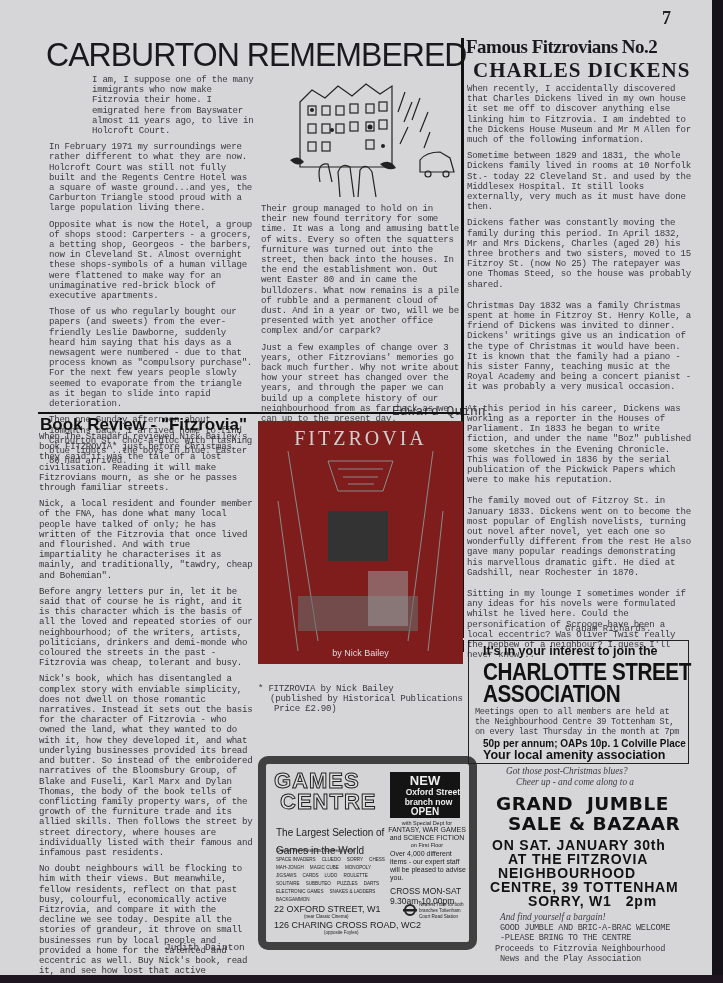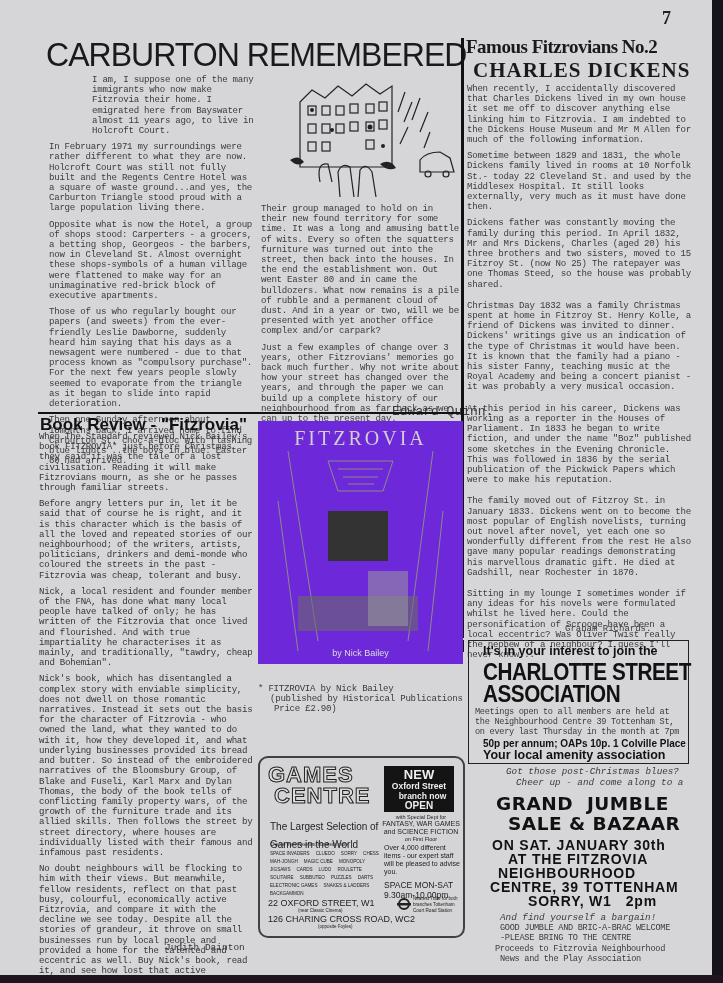"FITZROVIA" .cover { background: #6d28d9 -> #7f1d1d }
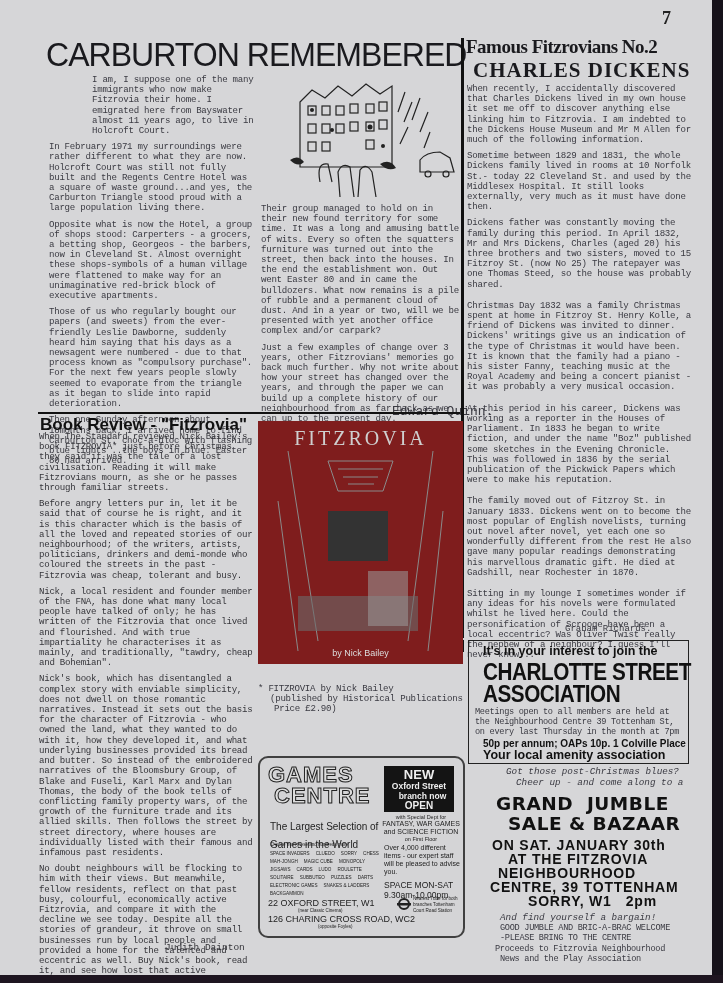"Before angry letters pur in," p.p { order: before "Nick, a local resident and" -> after "Nick, a local resident and" }
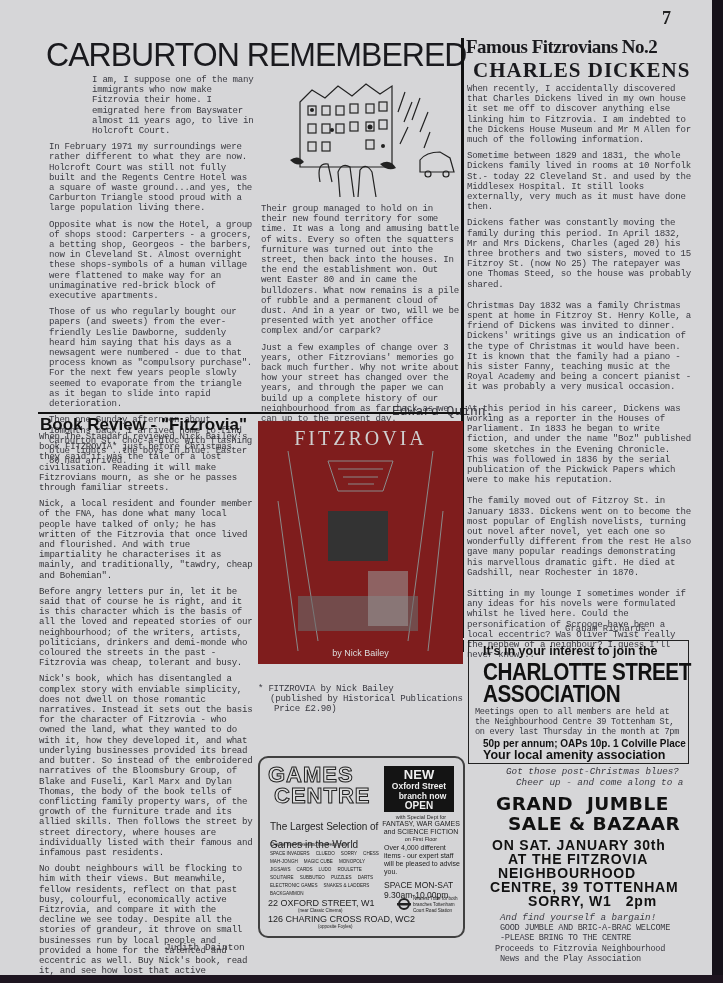"GAMES" .games-box { border: 2px solid #404040 -> 8px solid #404040 }
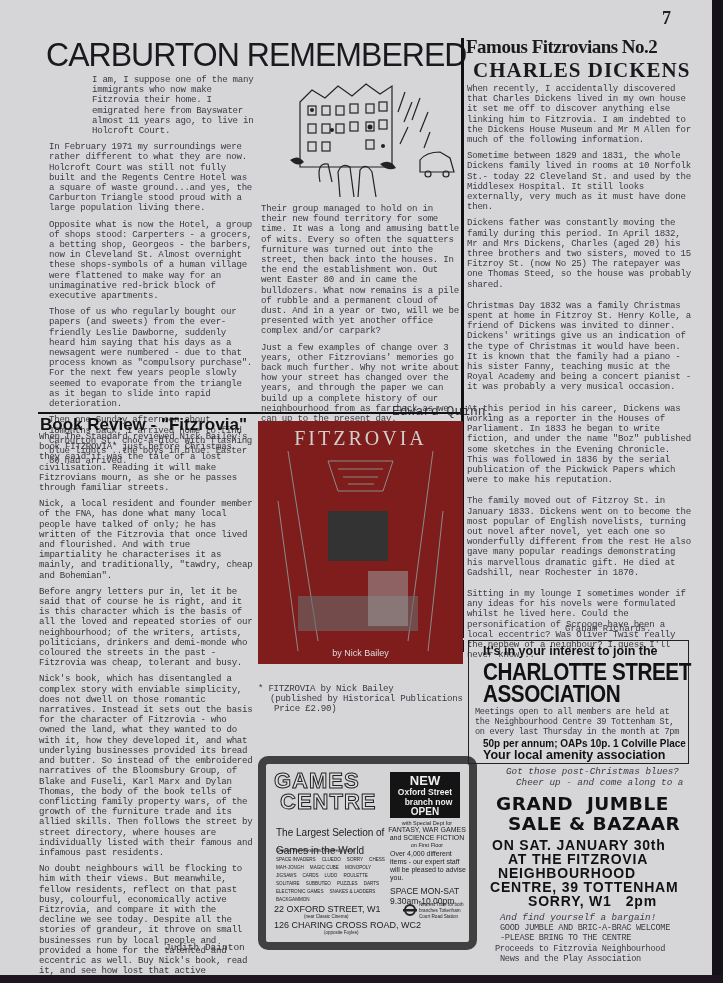"Got those post-Christmas blues?" .italic-mono { font-family: Liberation Mono, monospace -> Liberation Serif, serif }
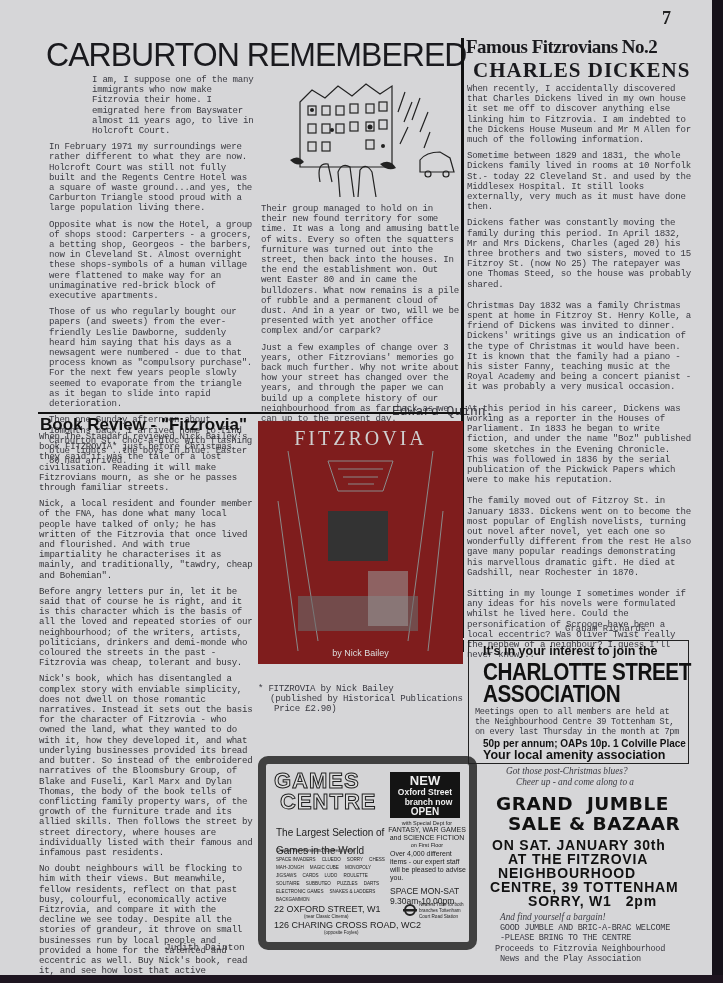"Oxford Street" div { text-align: none -> right }
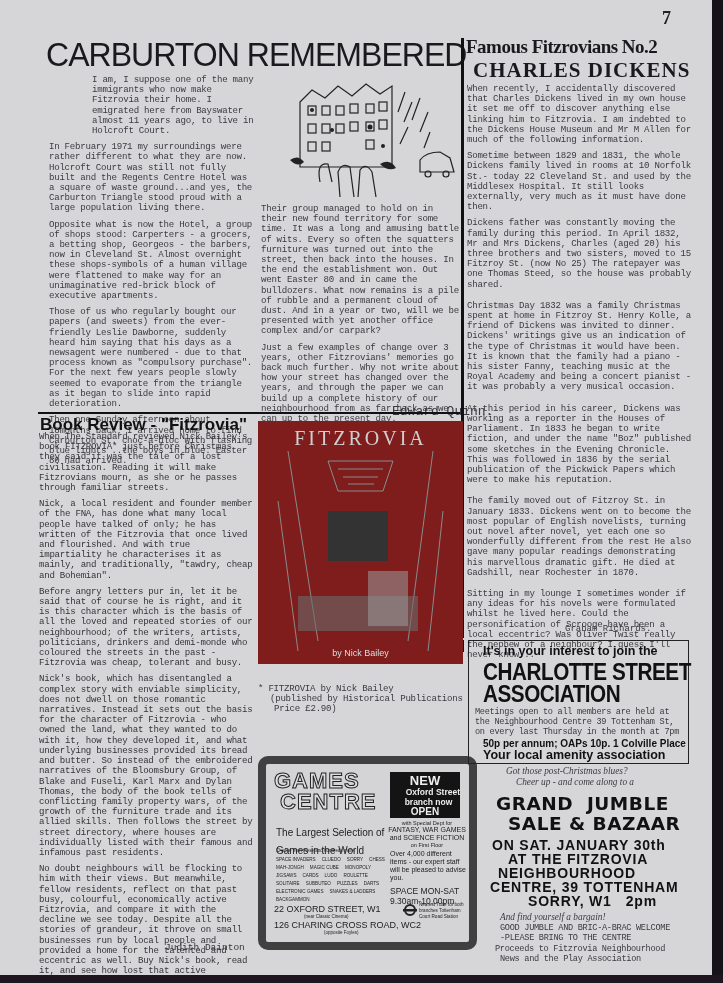"SPACE MON-SAT" div.abs { text: SPACE -> CROSS }
